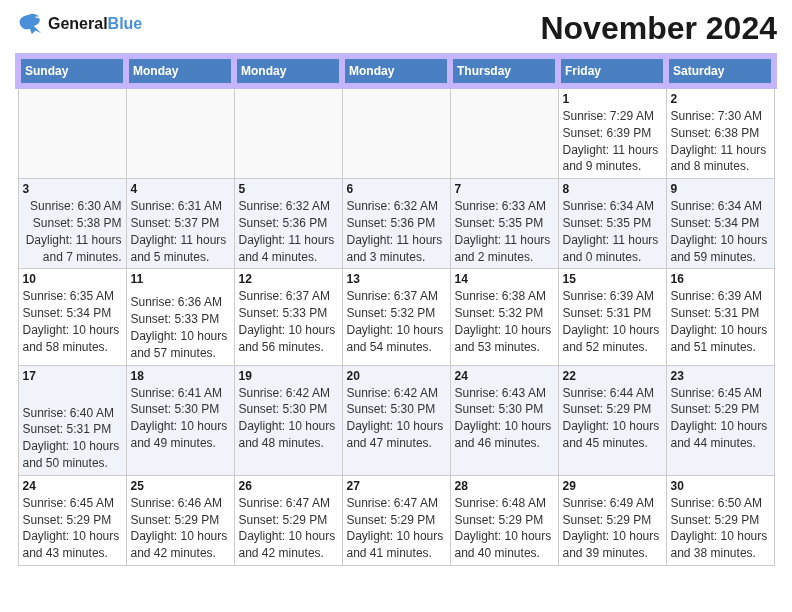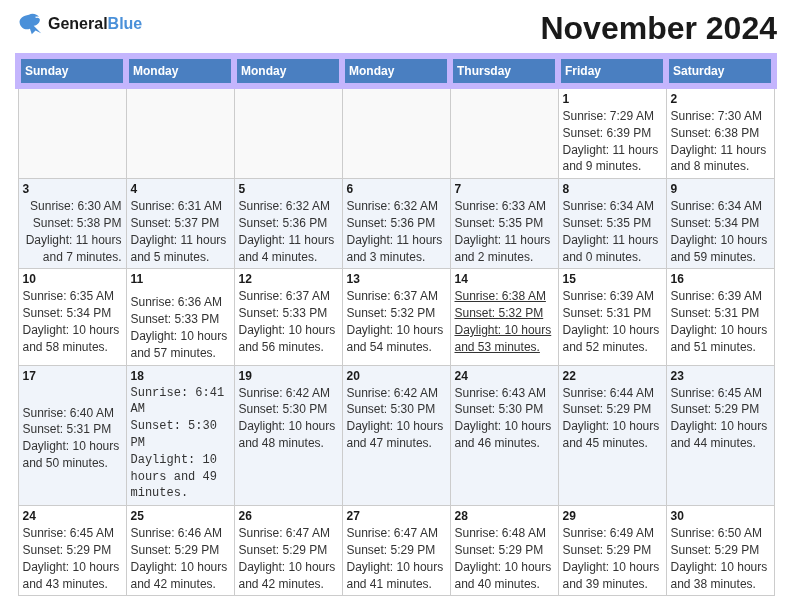"Sunrise: 6:38 AM" div.day-info { text-decoration: underline -> none }
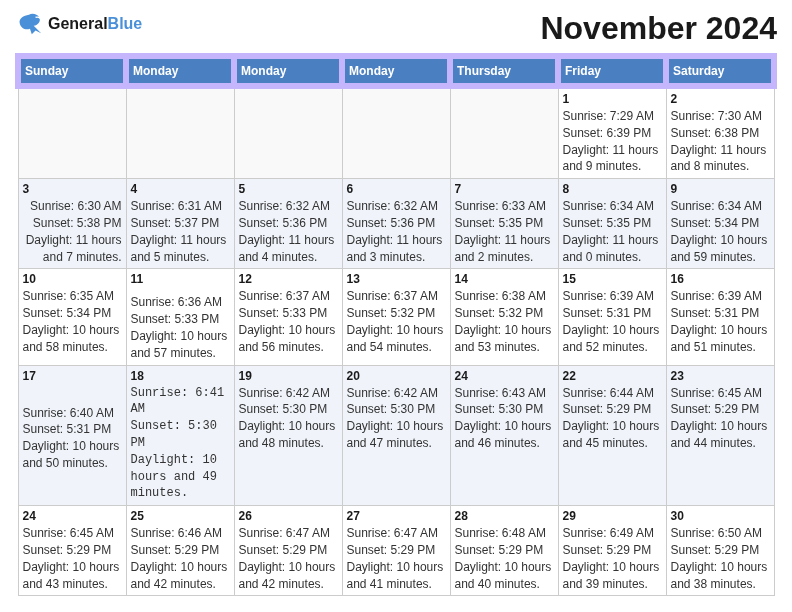"Sunrise: 6:41 AM" div.day-info { font-family: Liberation Mono, monospace -> none }
